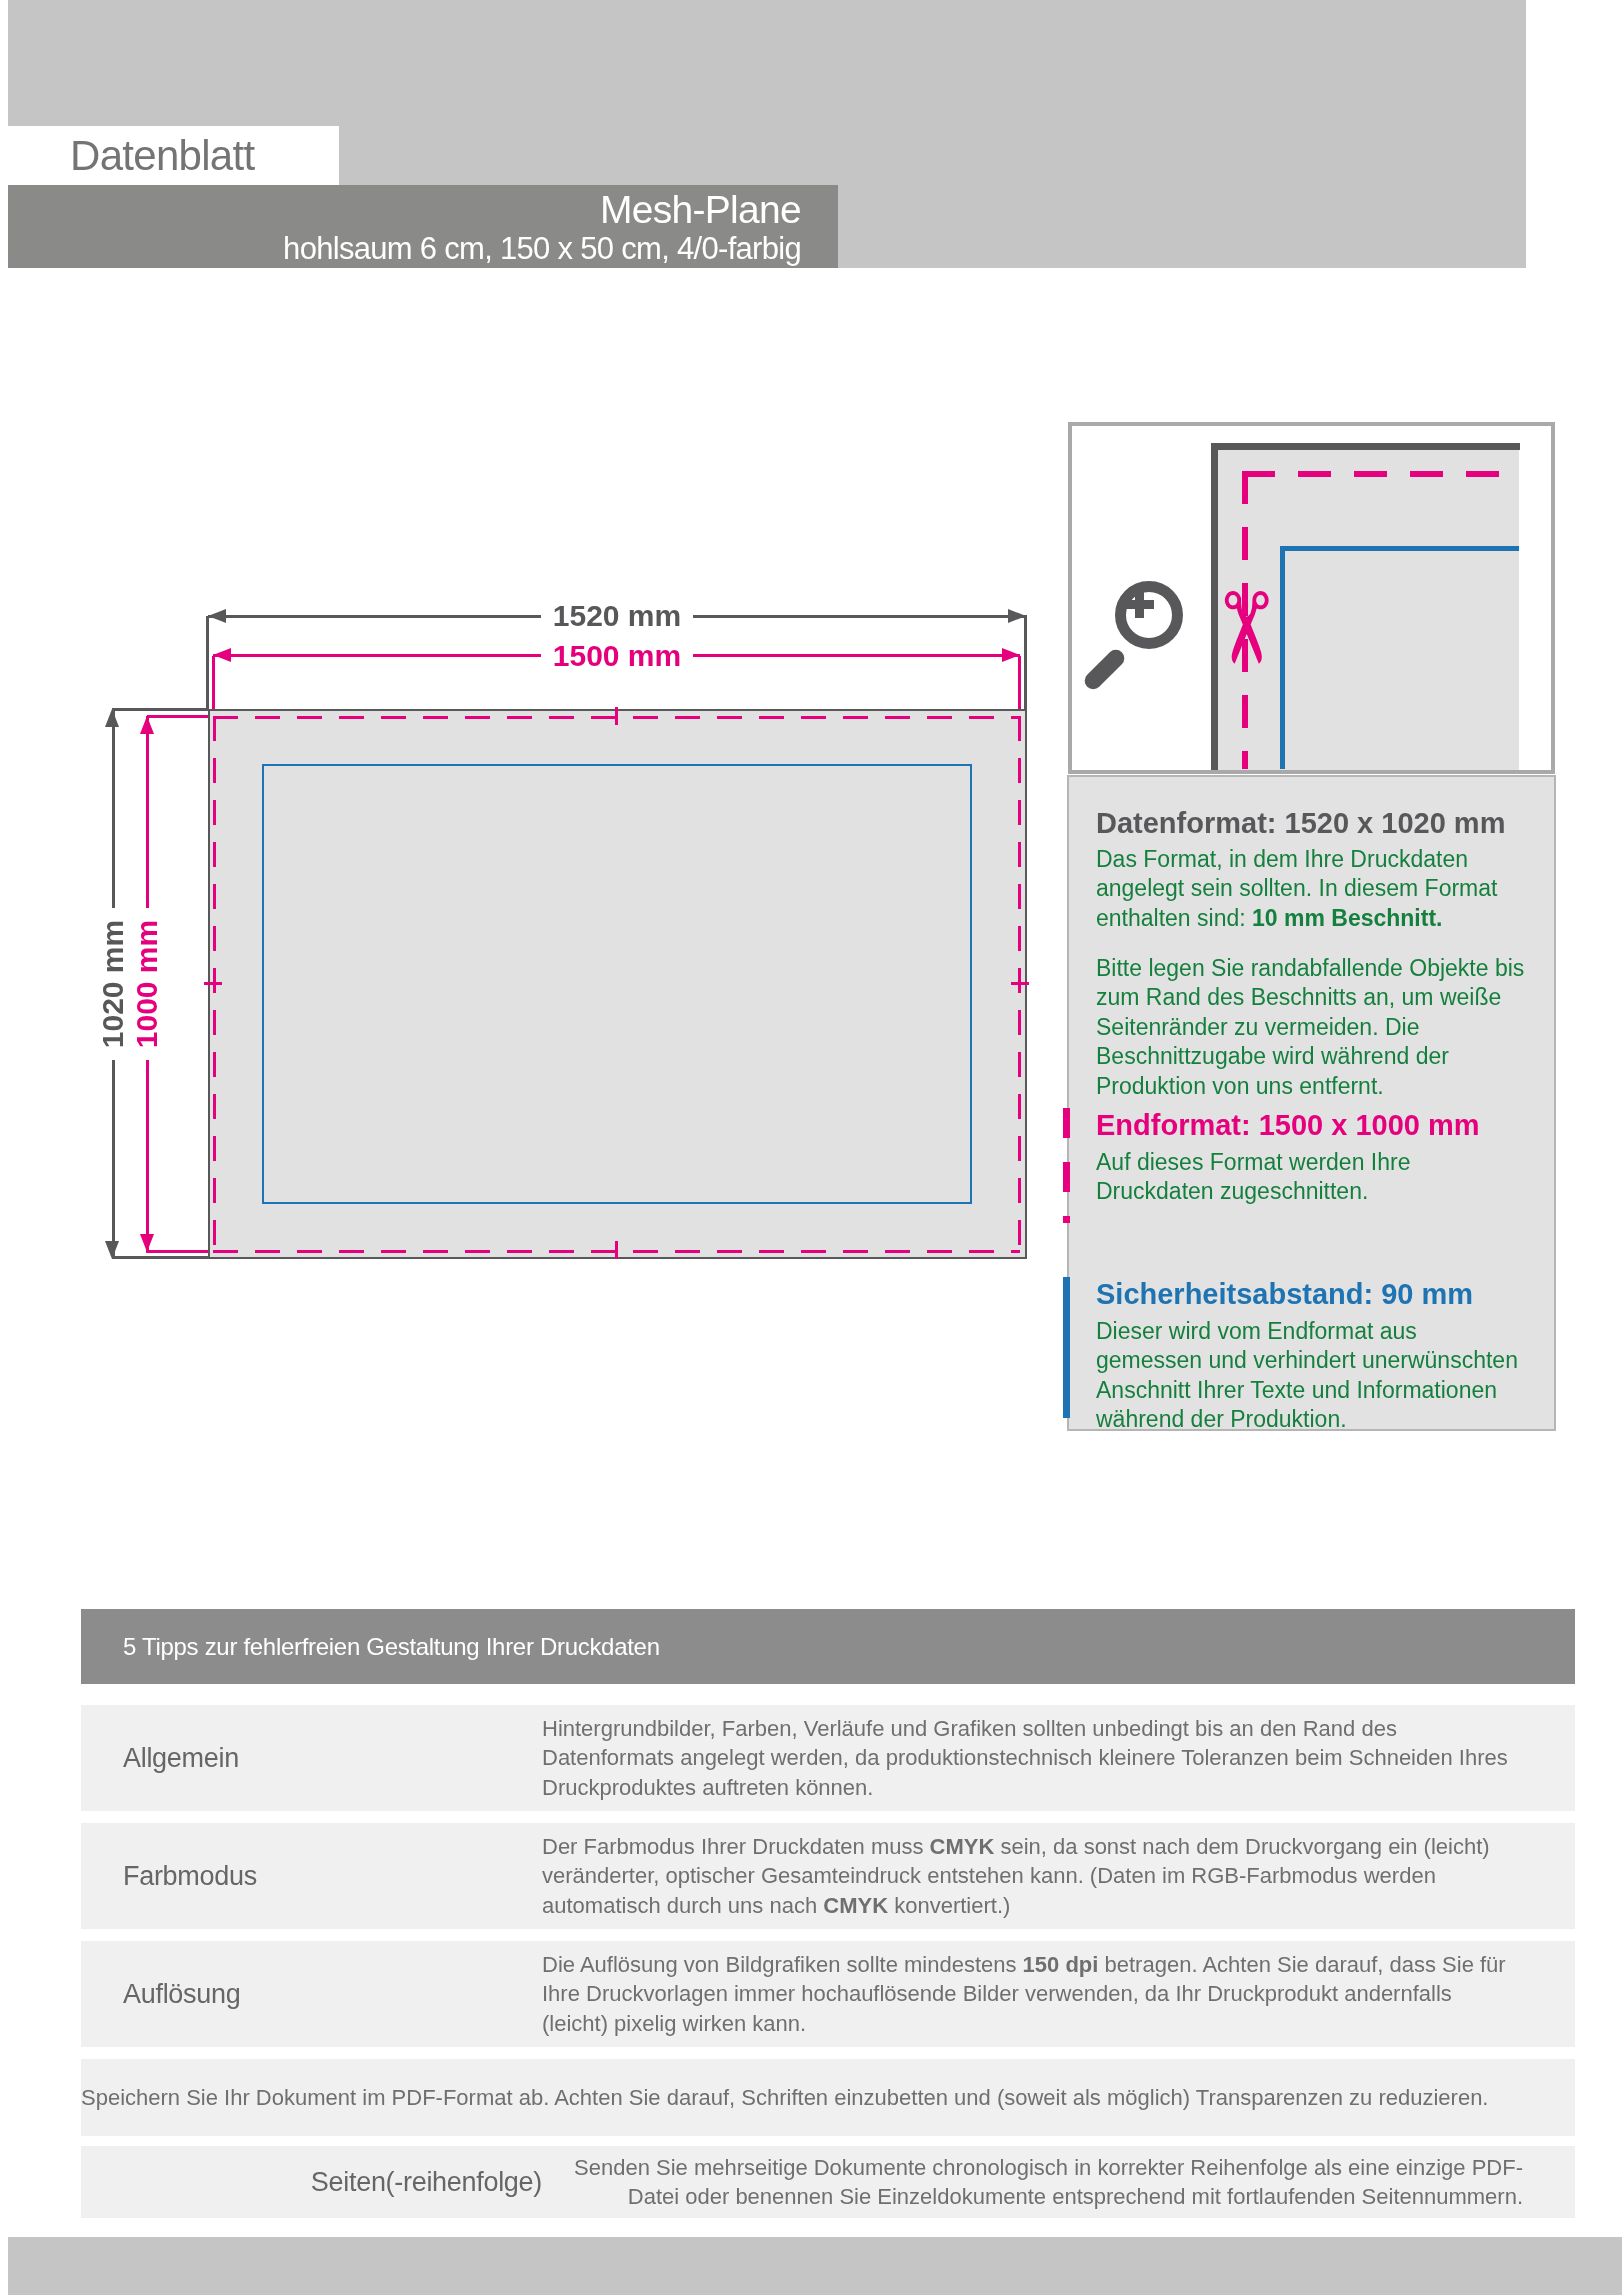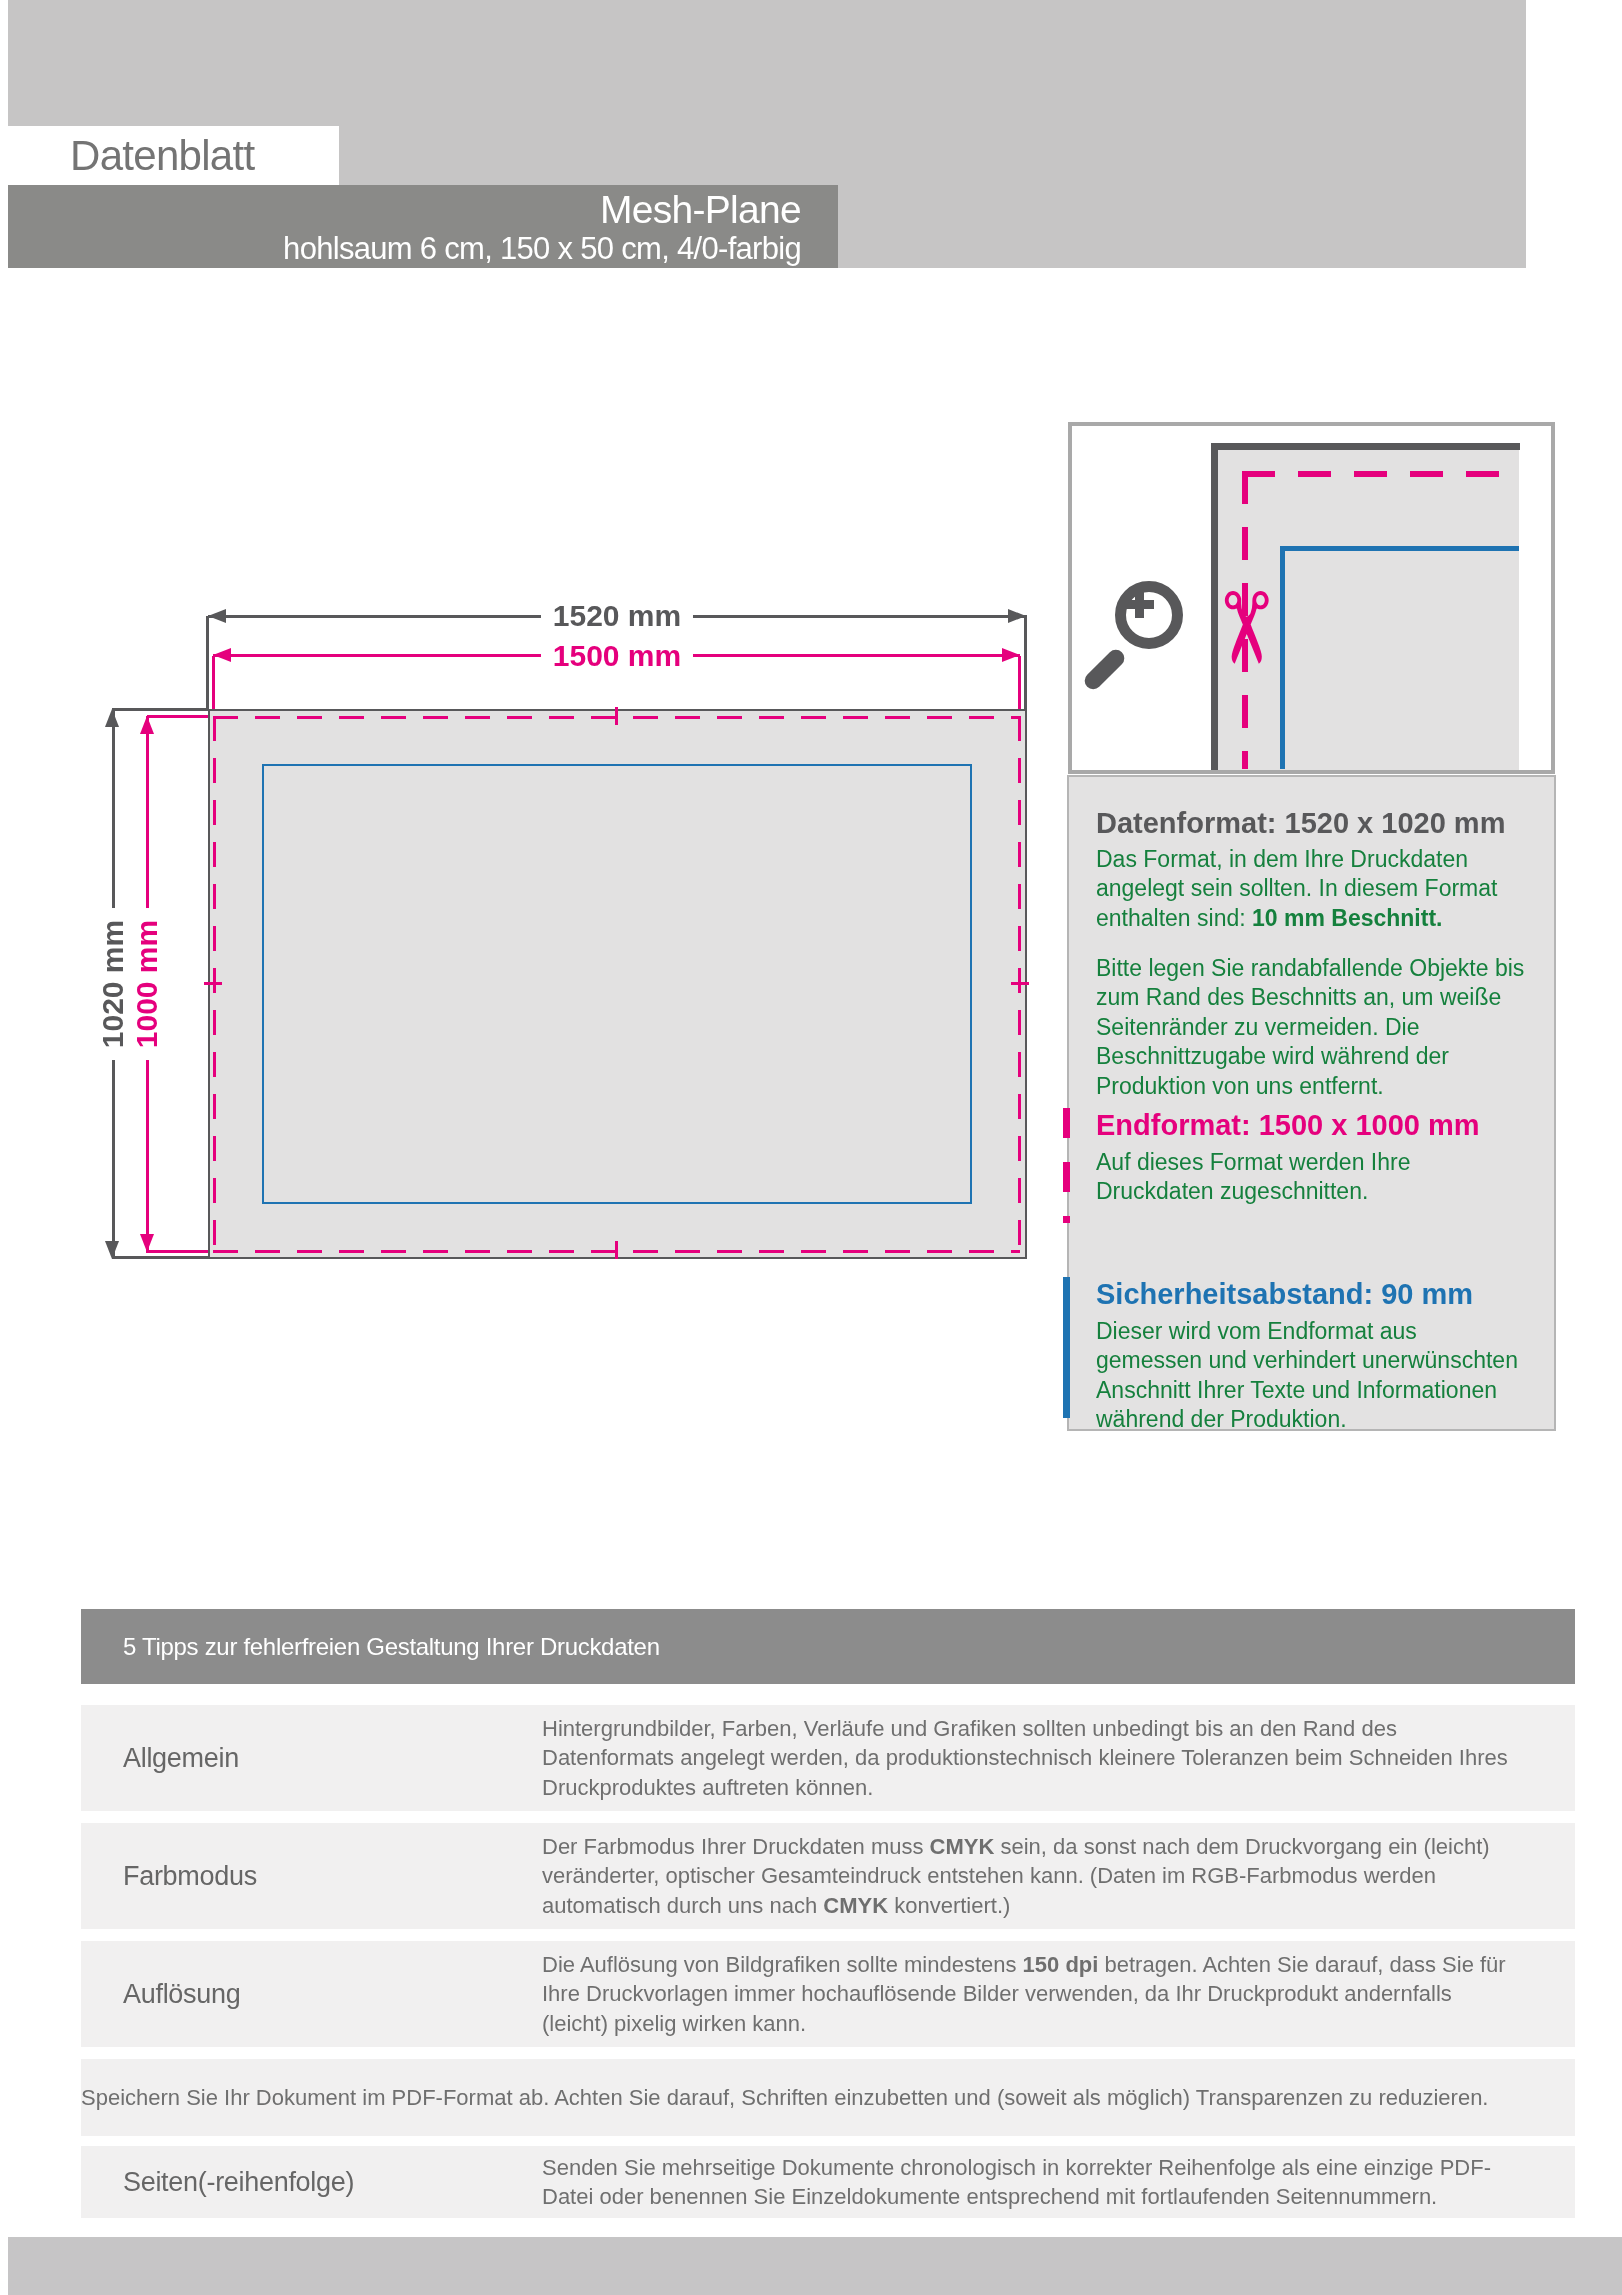"Seiten(-reihenfolge)" .r5 { text-align: none -> right }
